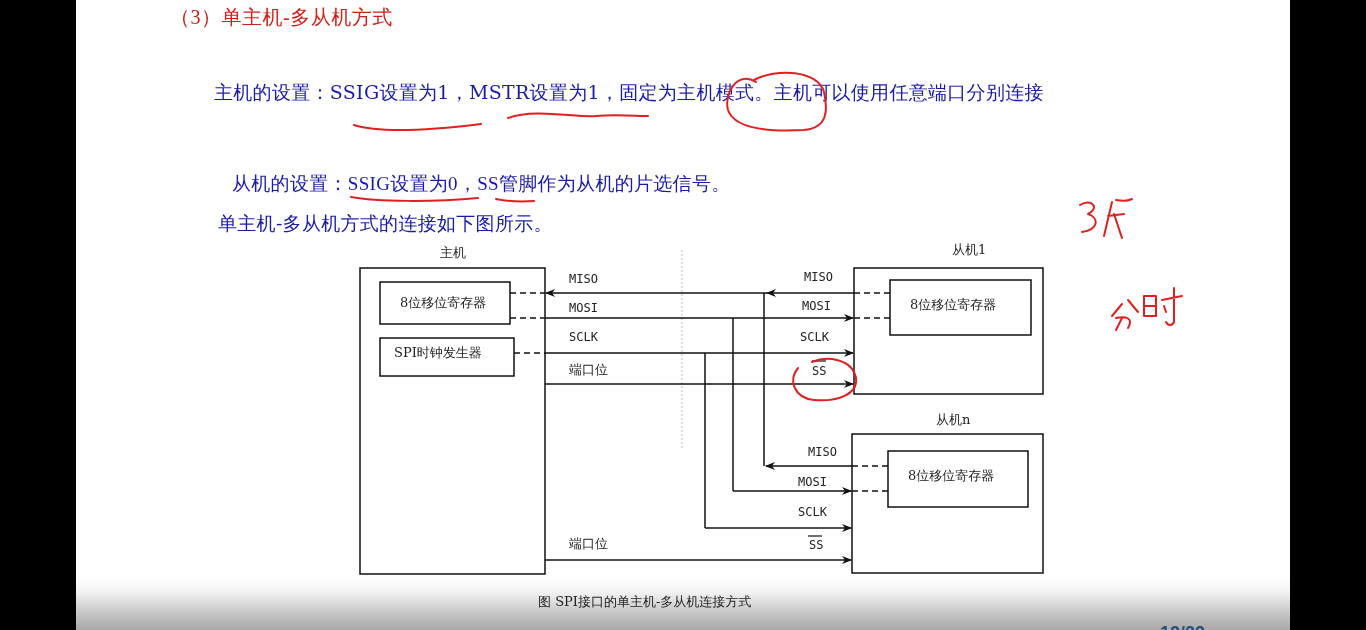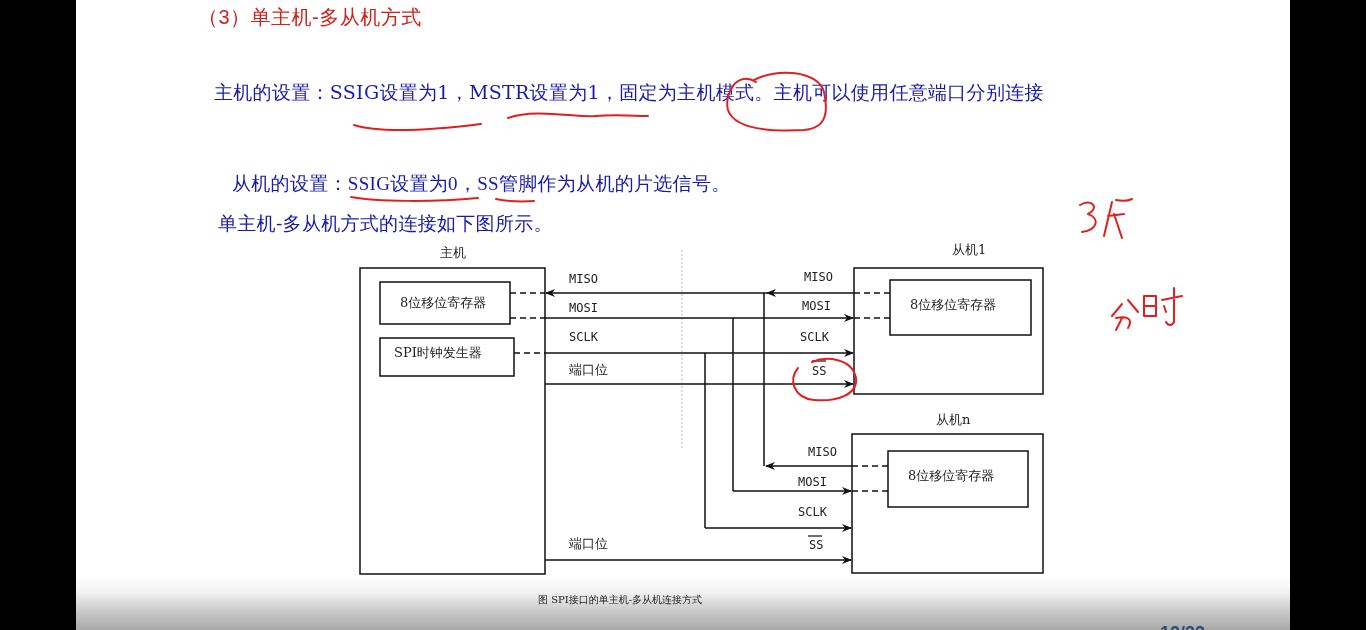"（3）单主机-多从机方式" .heading { font-family: Liberation Sans, sans-serif -> Liberation Serif, serif; margin-left: 28px -> none }
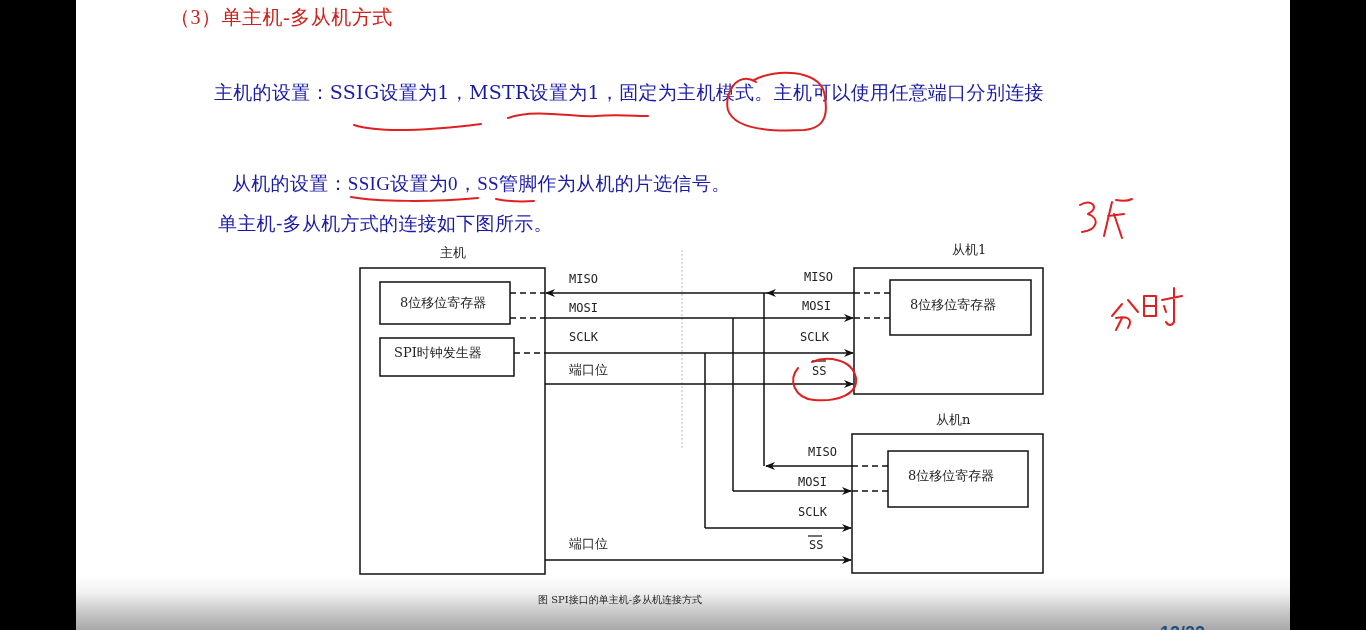"图 SPI接口的单主机-多从机连接方式" .caption { font-size: 10px -> 13px }
